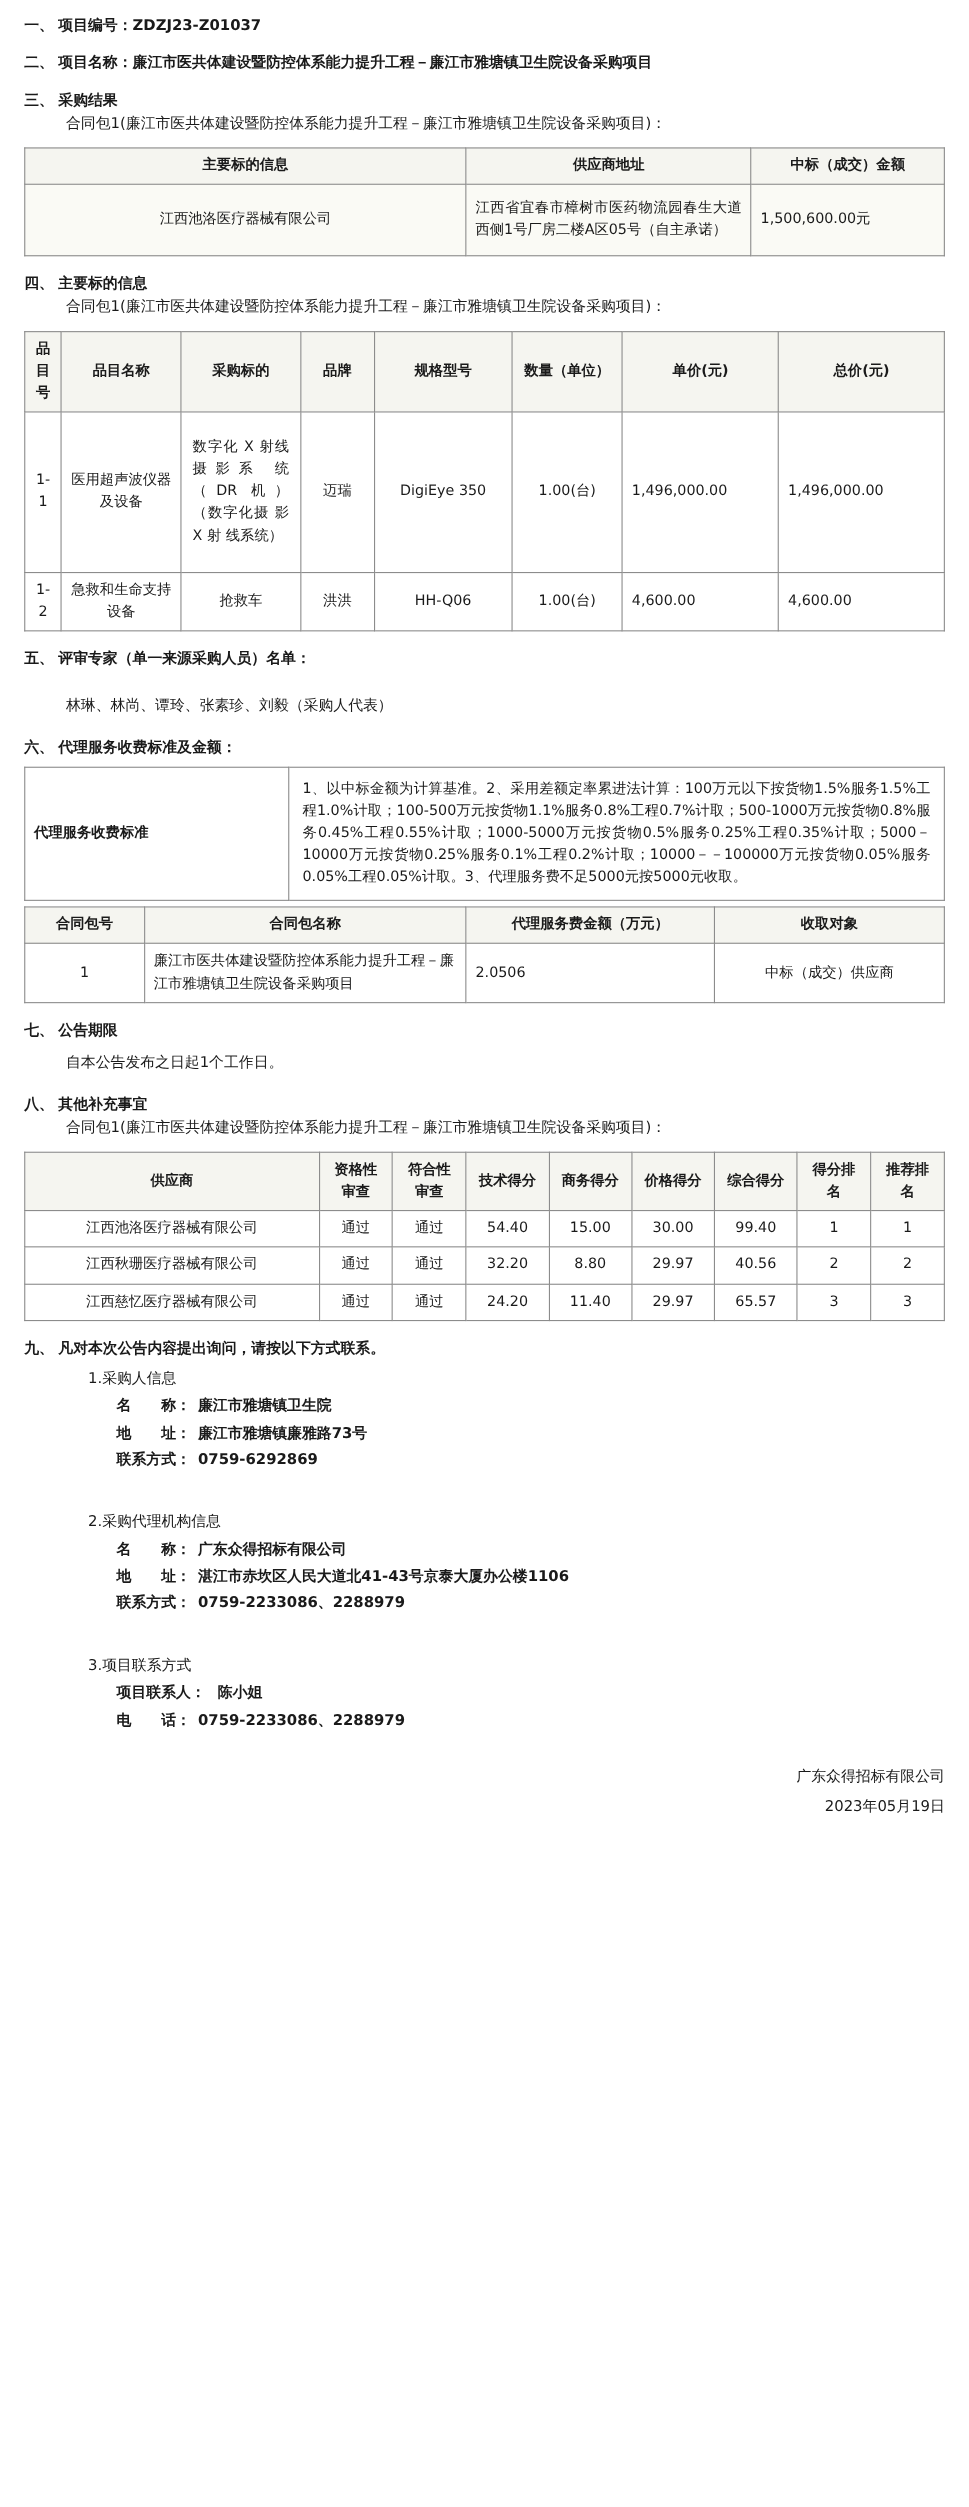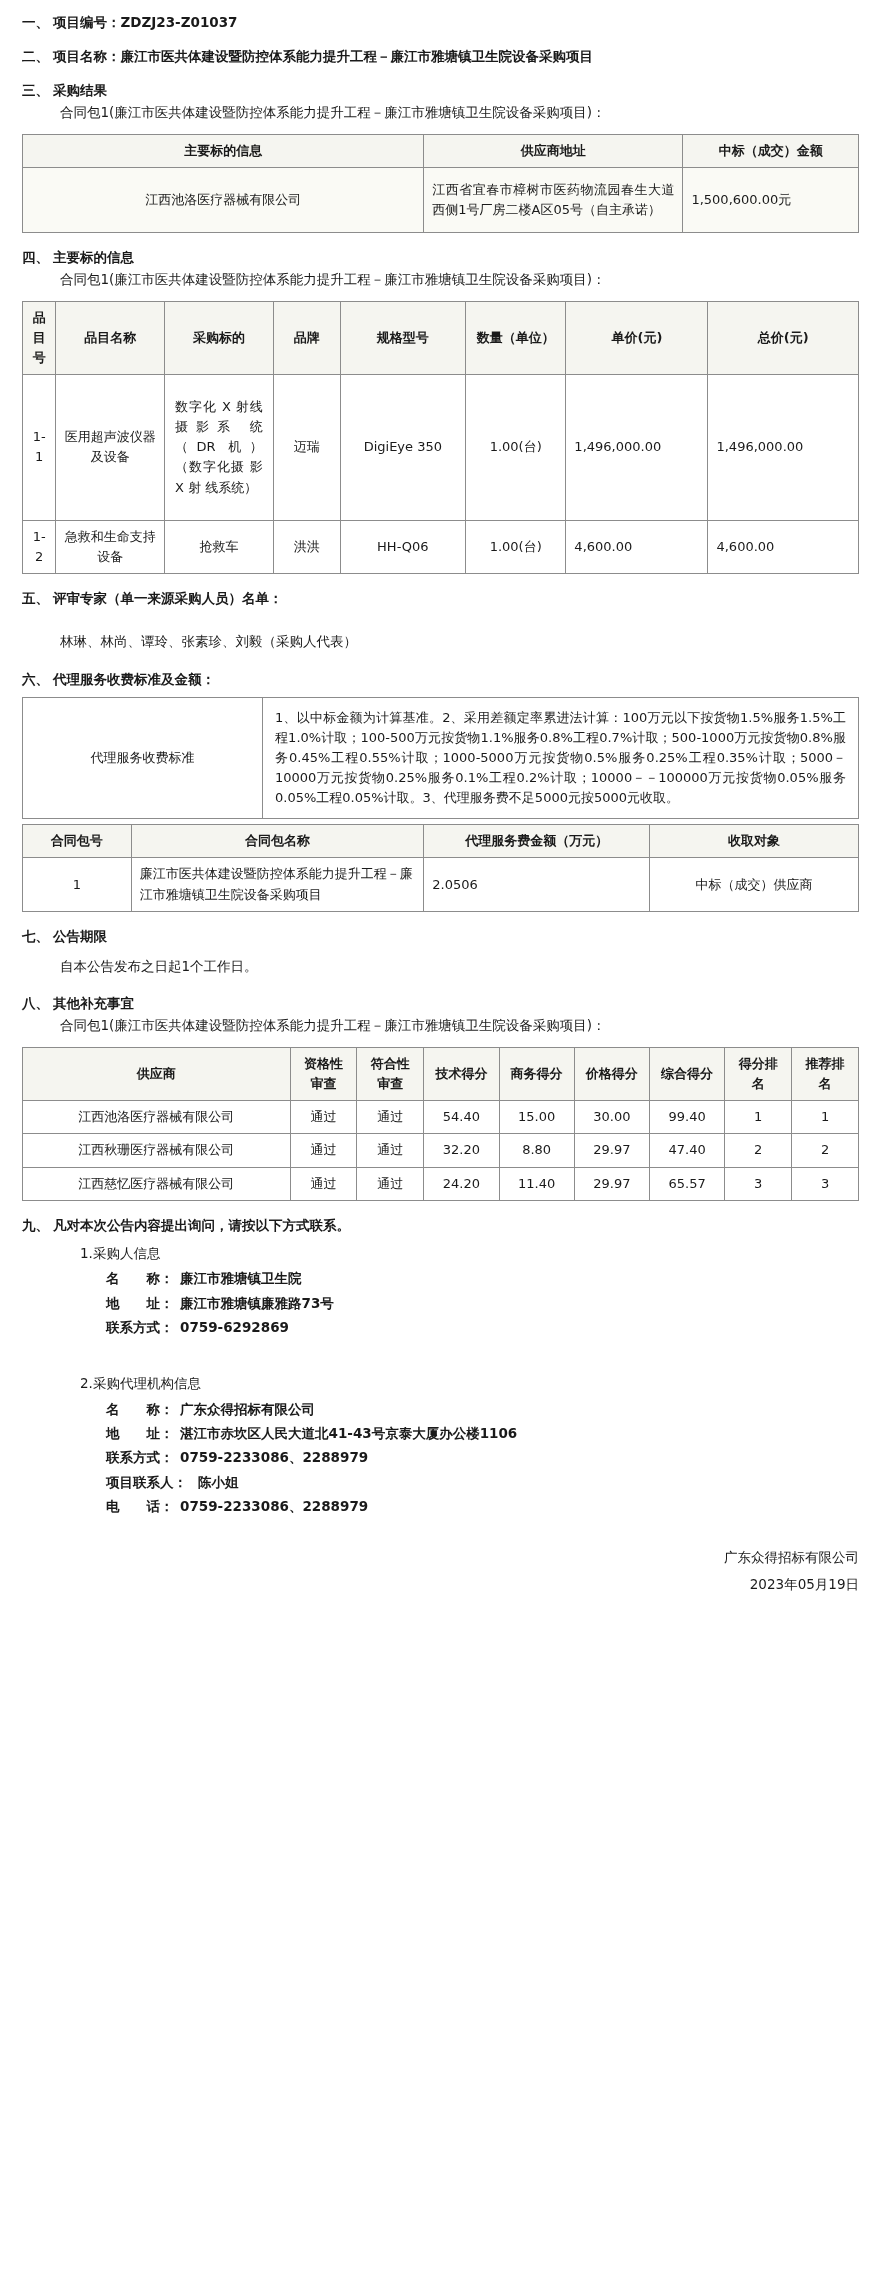"代理服务收费标准" .fee-label { font-weight: normal -> bold; text-align: center -> left }
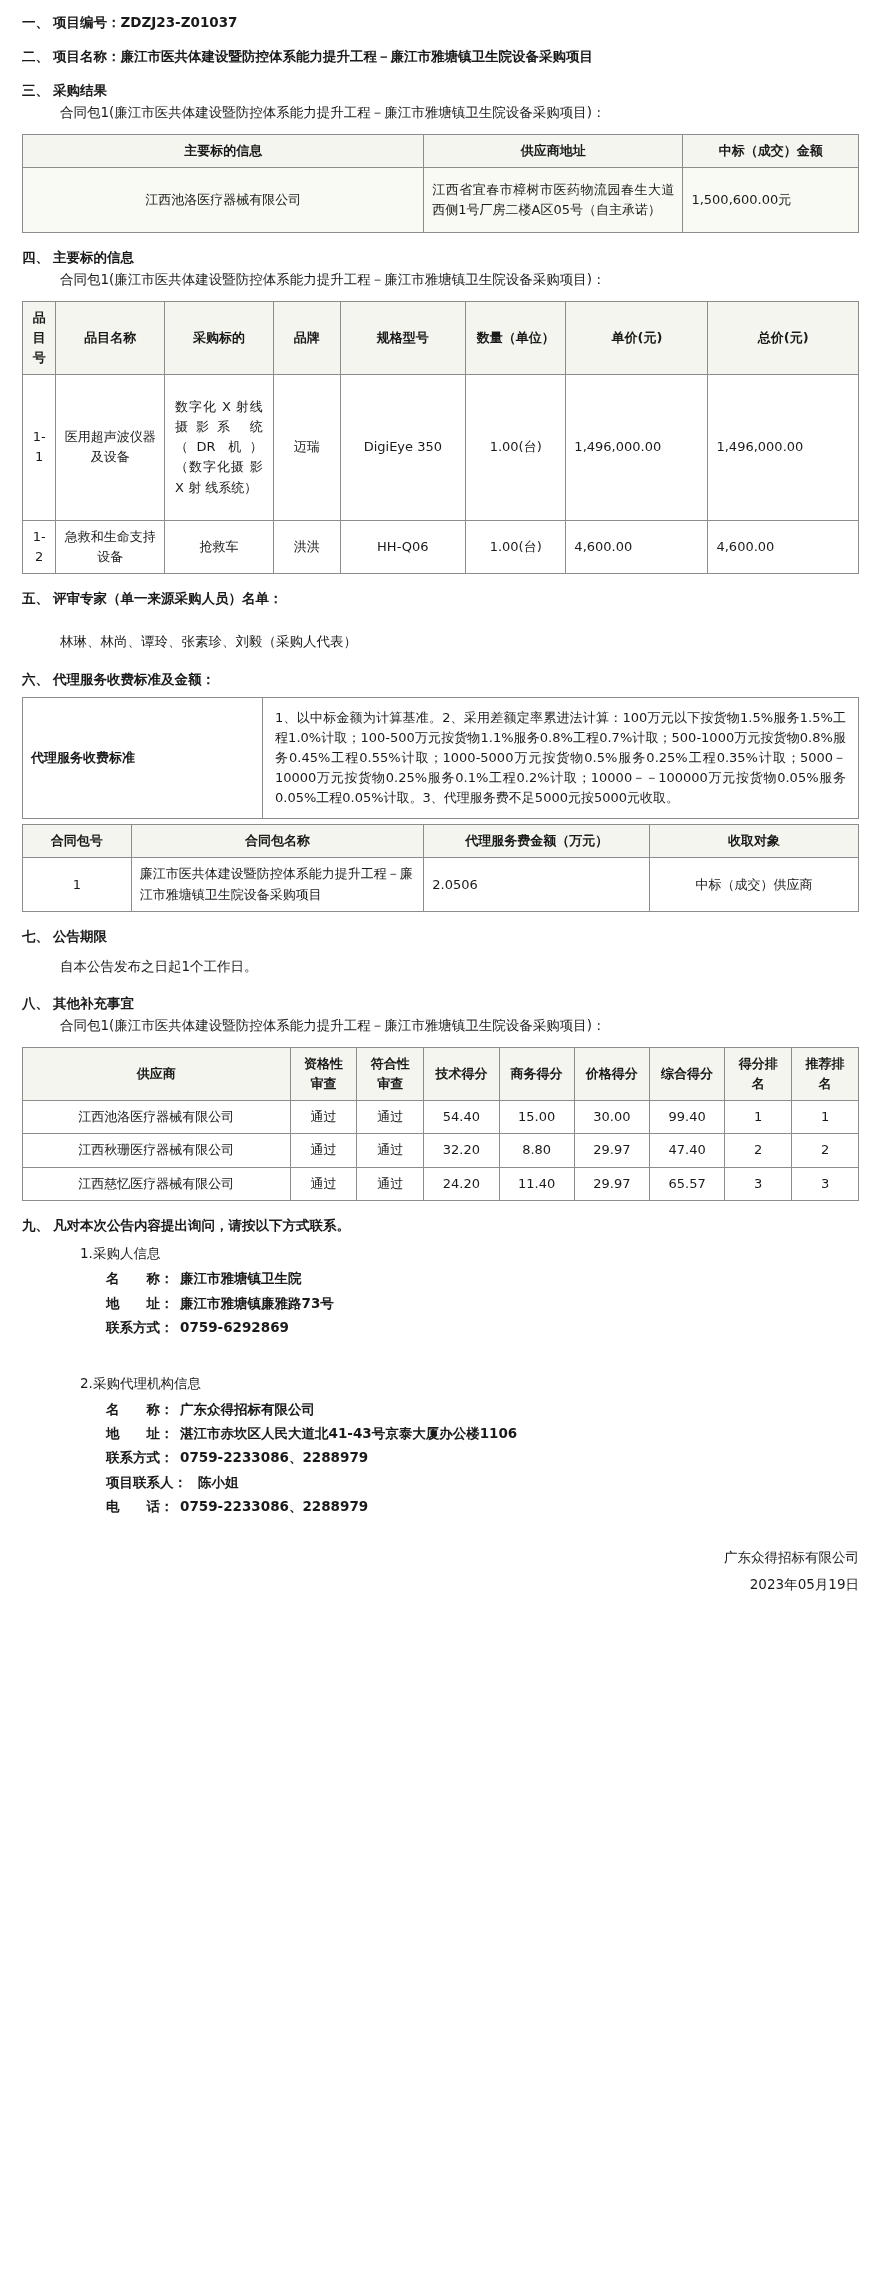"47.40" td.c { text: 47.40 -> 40.56 }
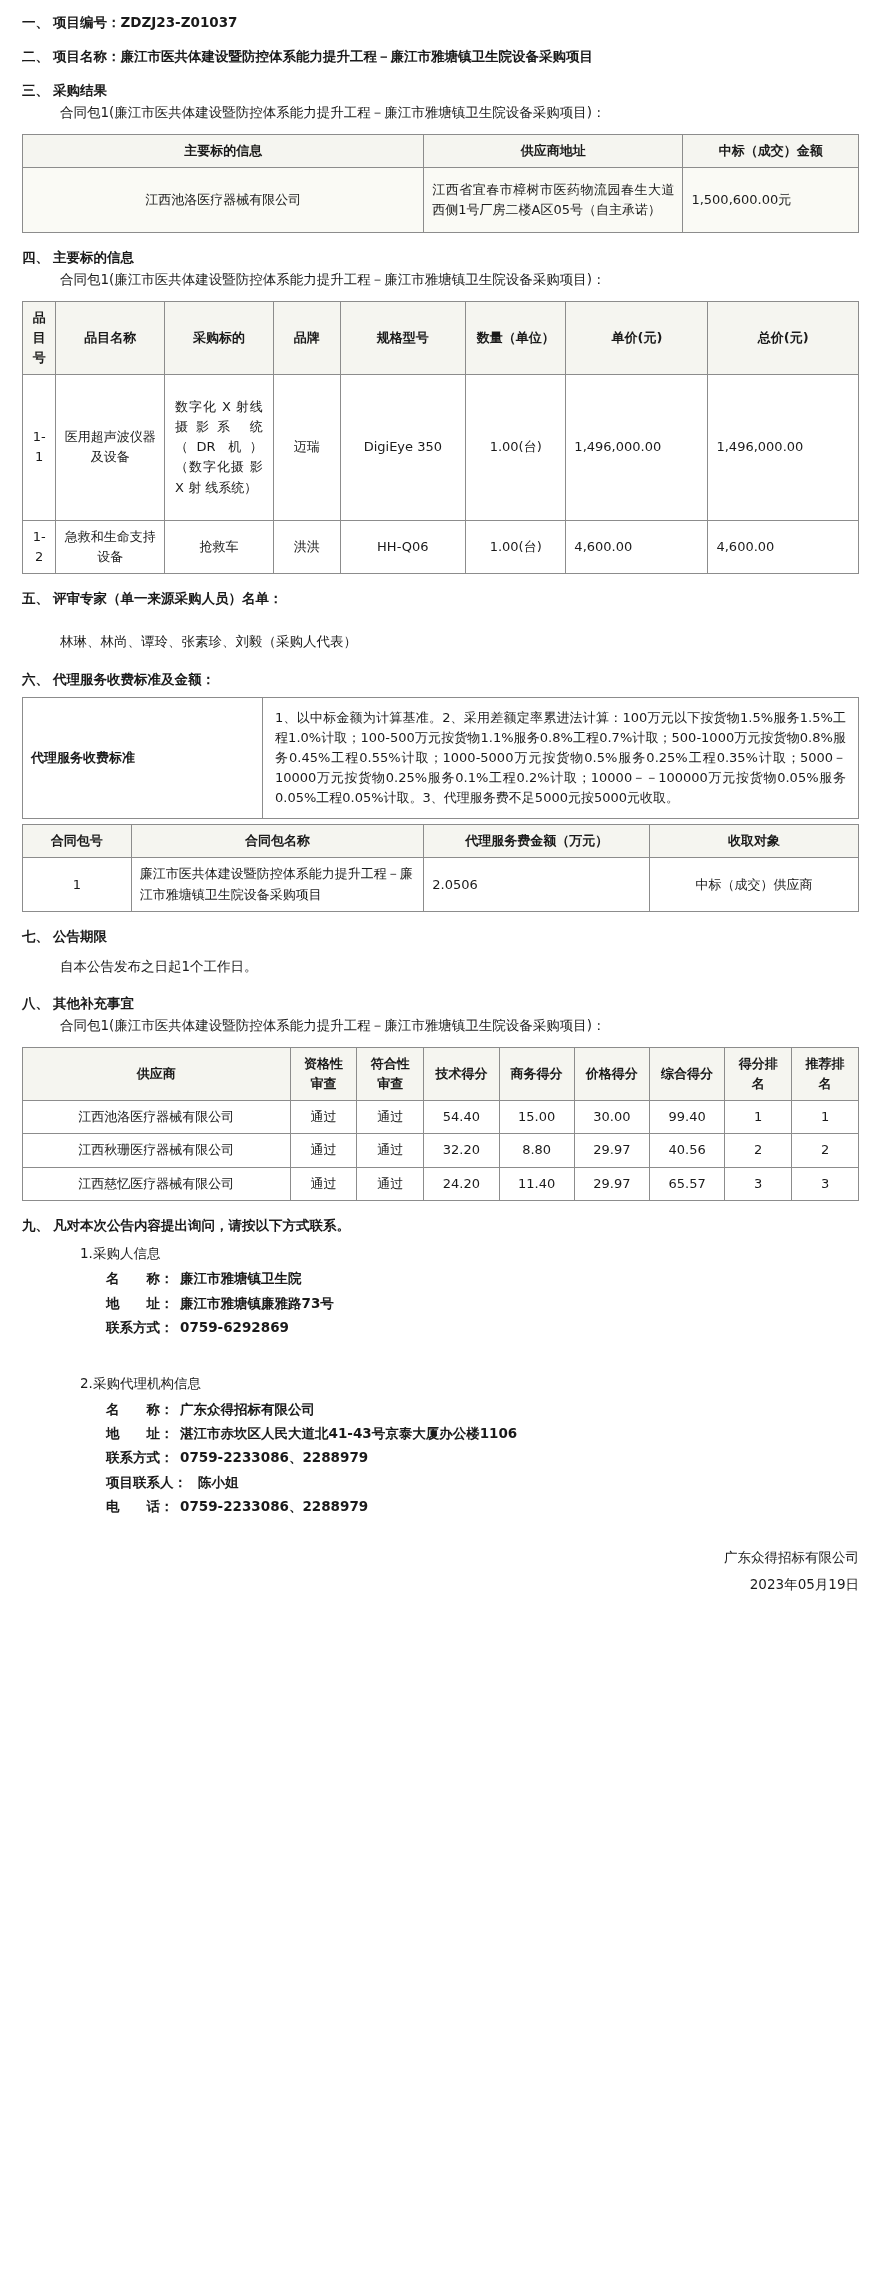"3.项目联系方式" div.indent2 { html: none -> <div>3.项目联系方式</div> }
